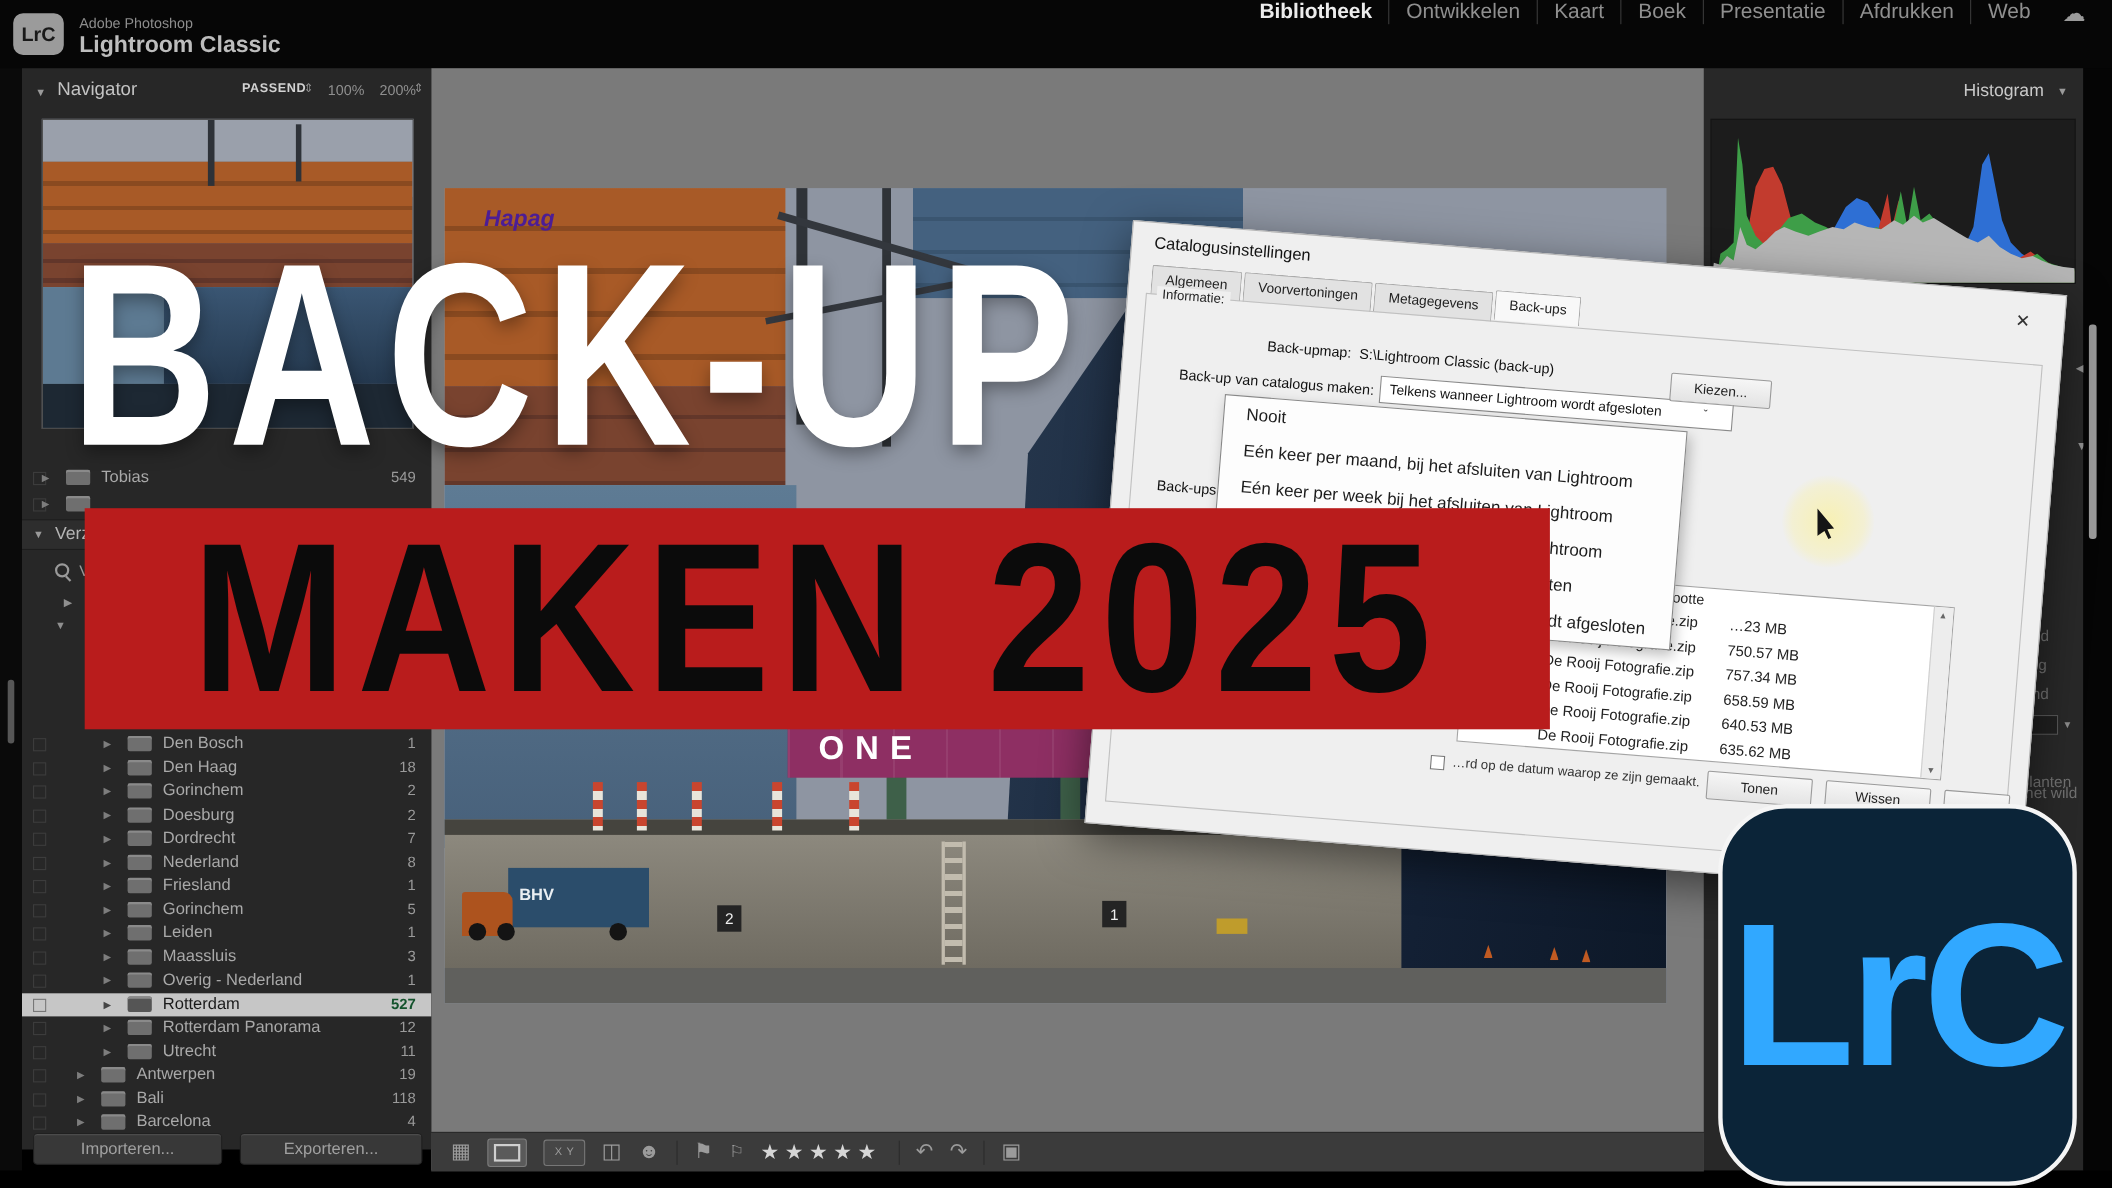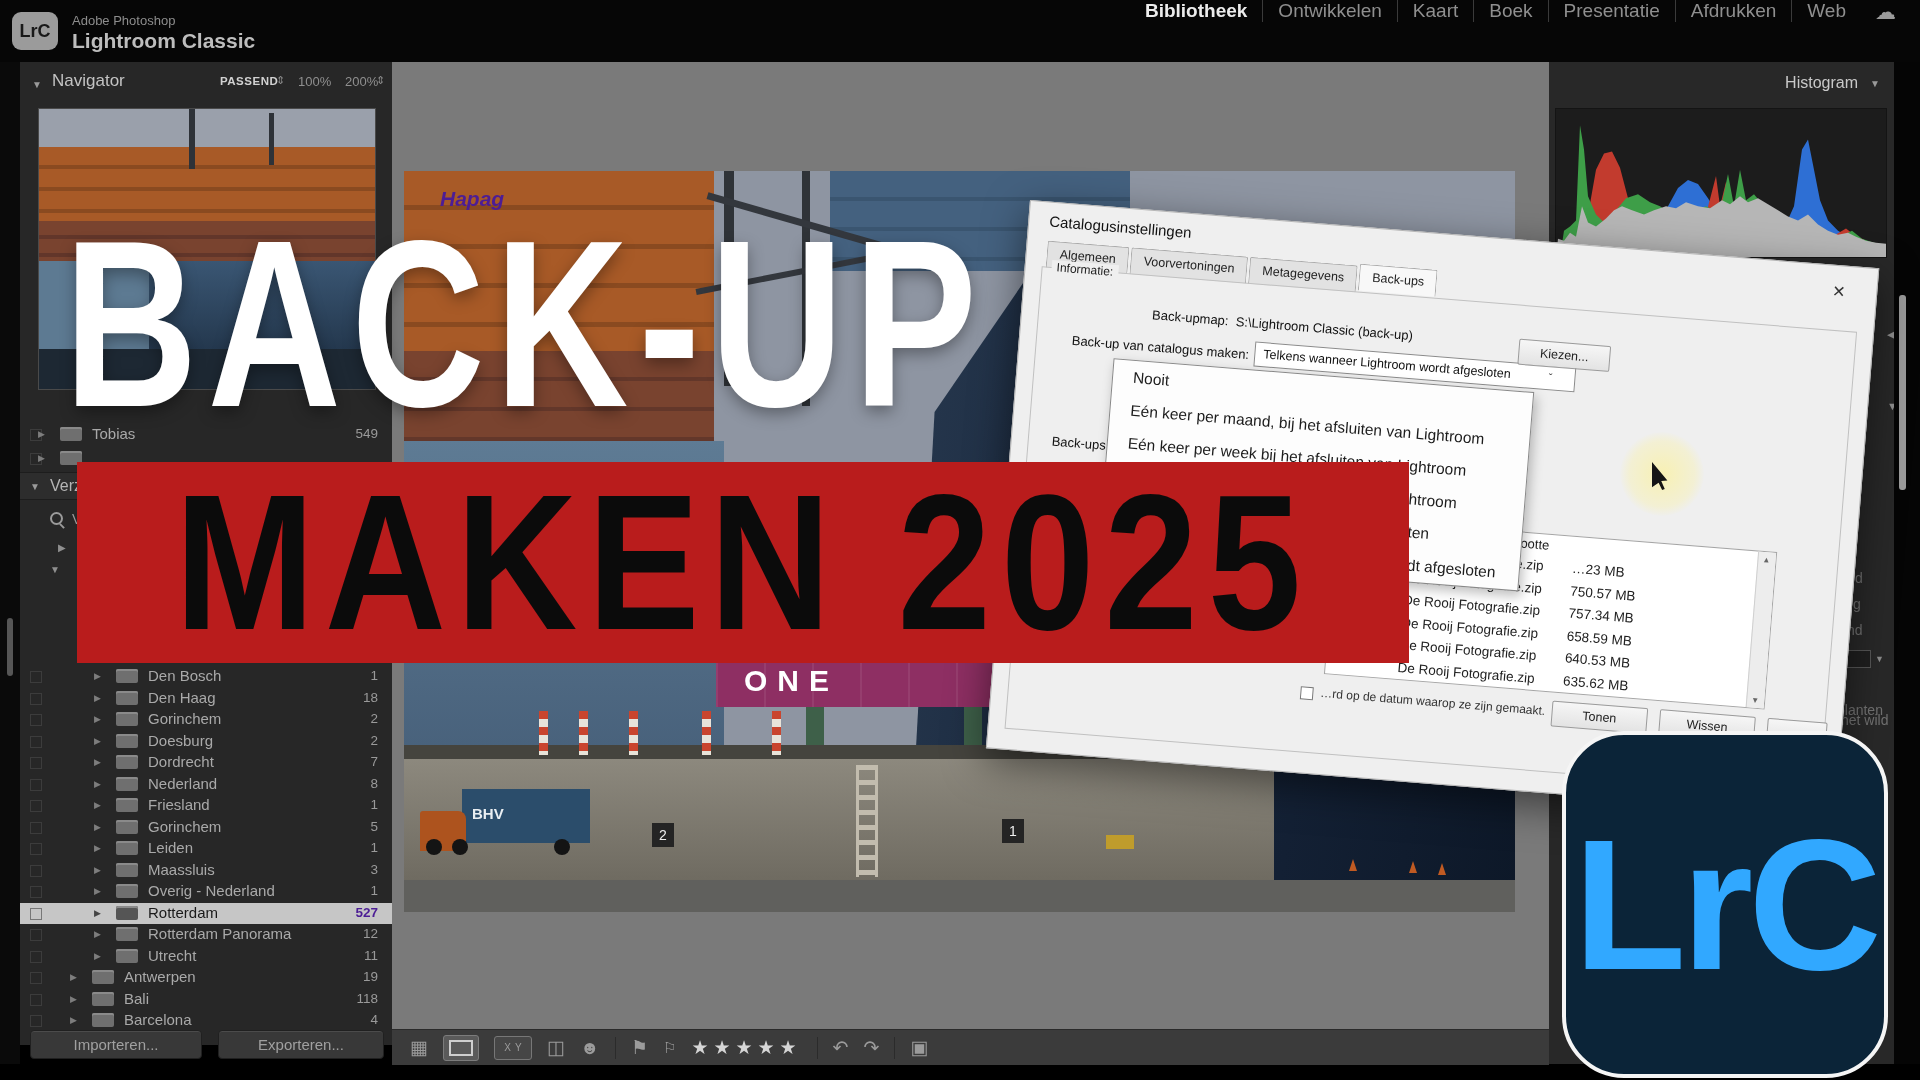"527" .fr.sel .fcount { color: #4c1d95 -> #14532d }
